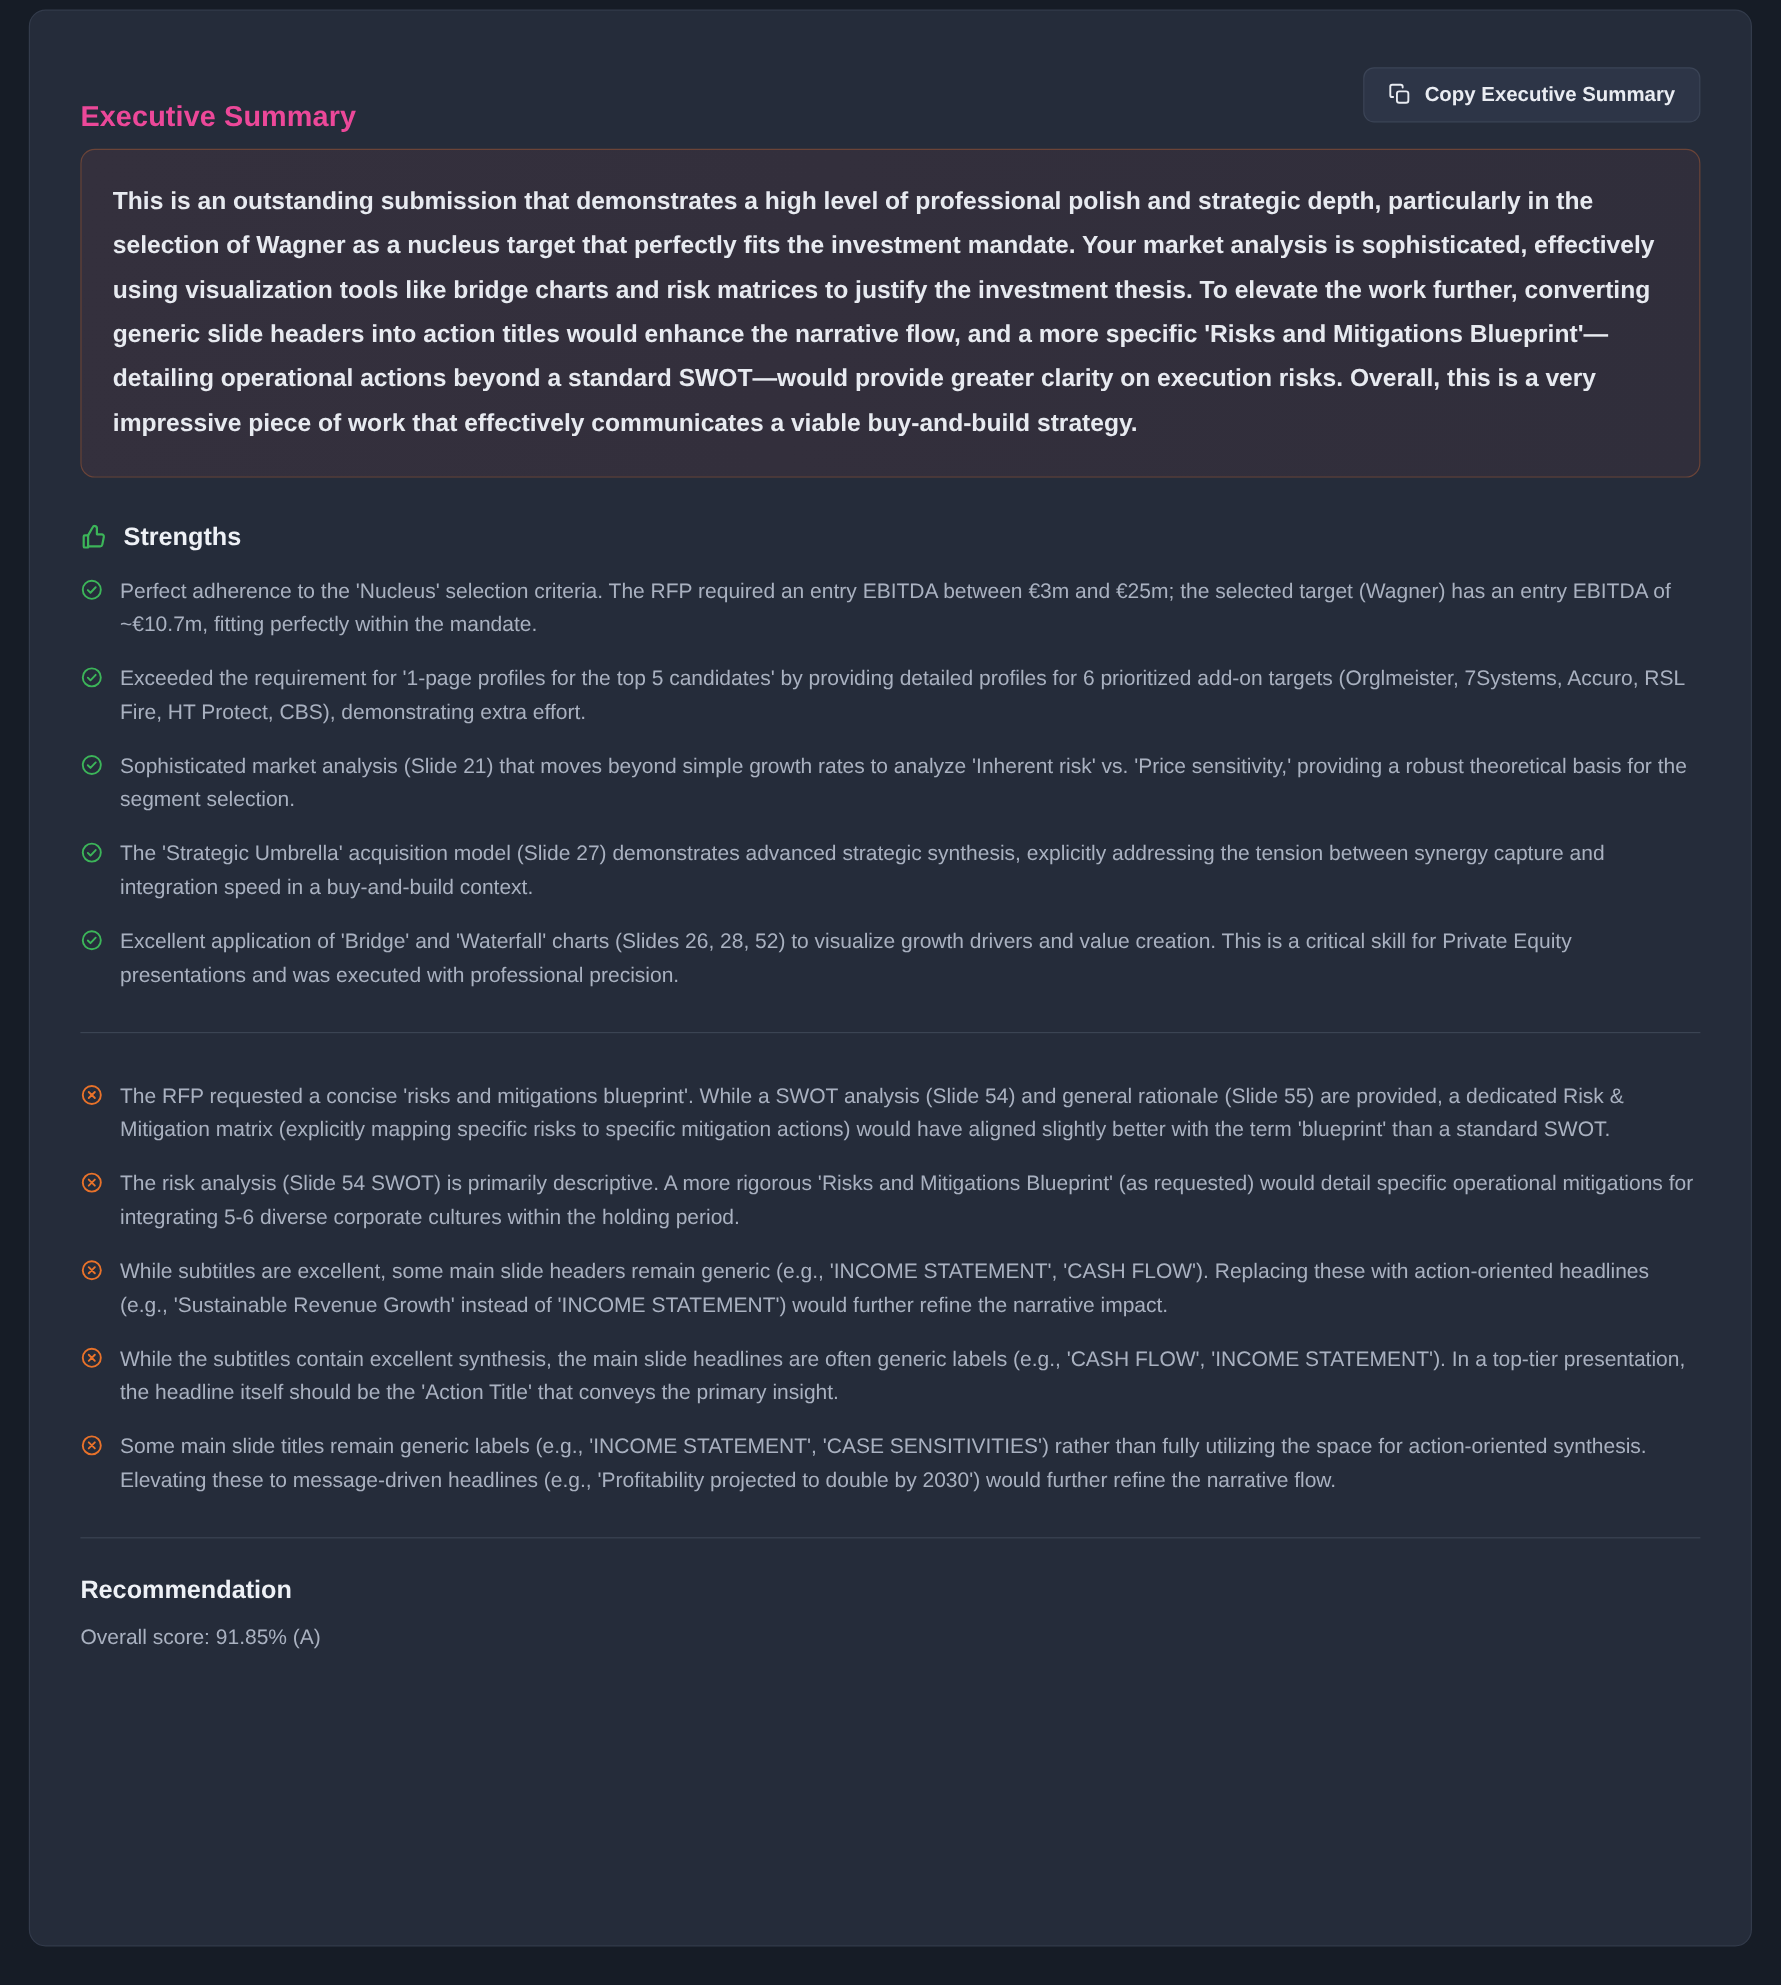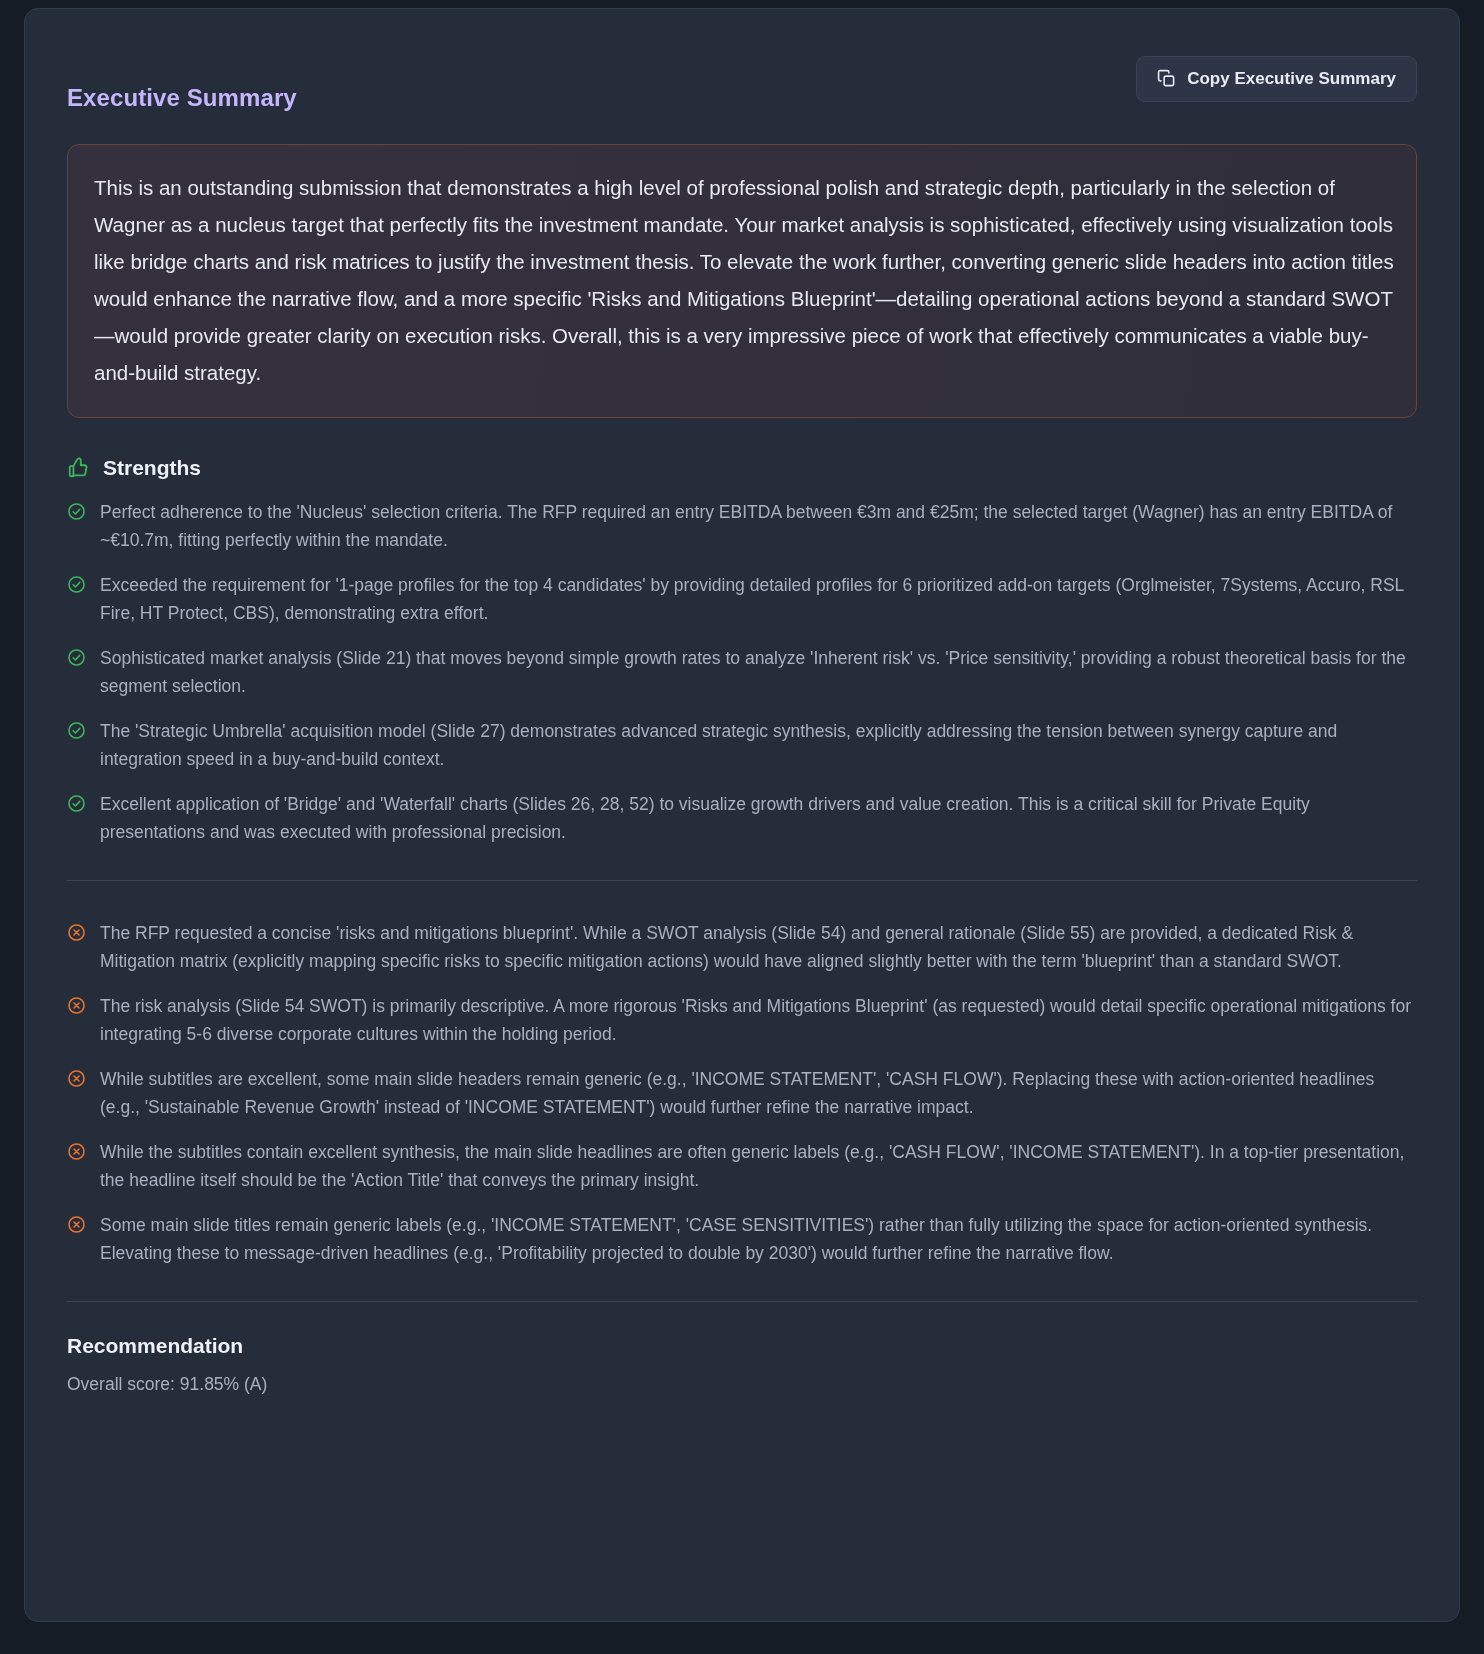"Executive Summary" .card-title { color: #c4b5fd -> #ec4899 }
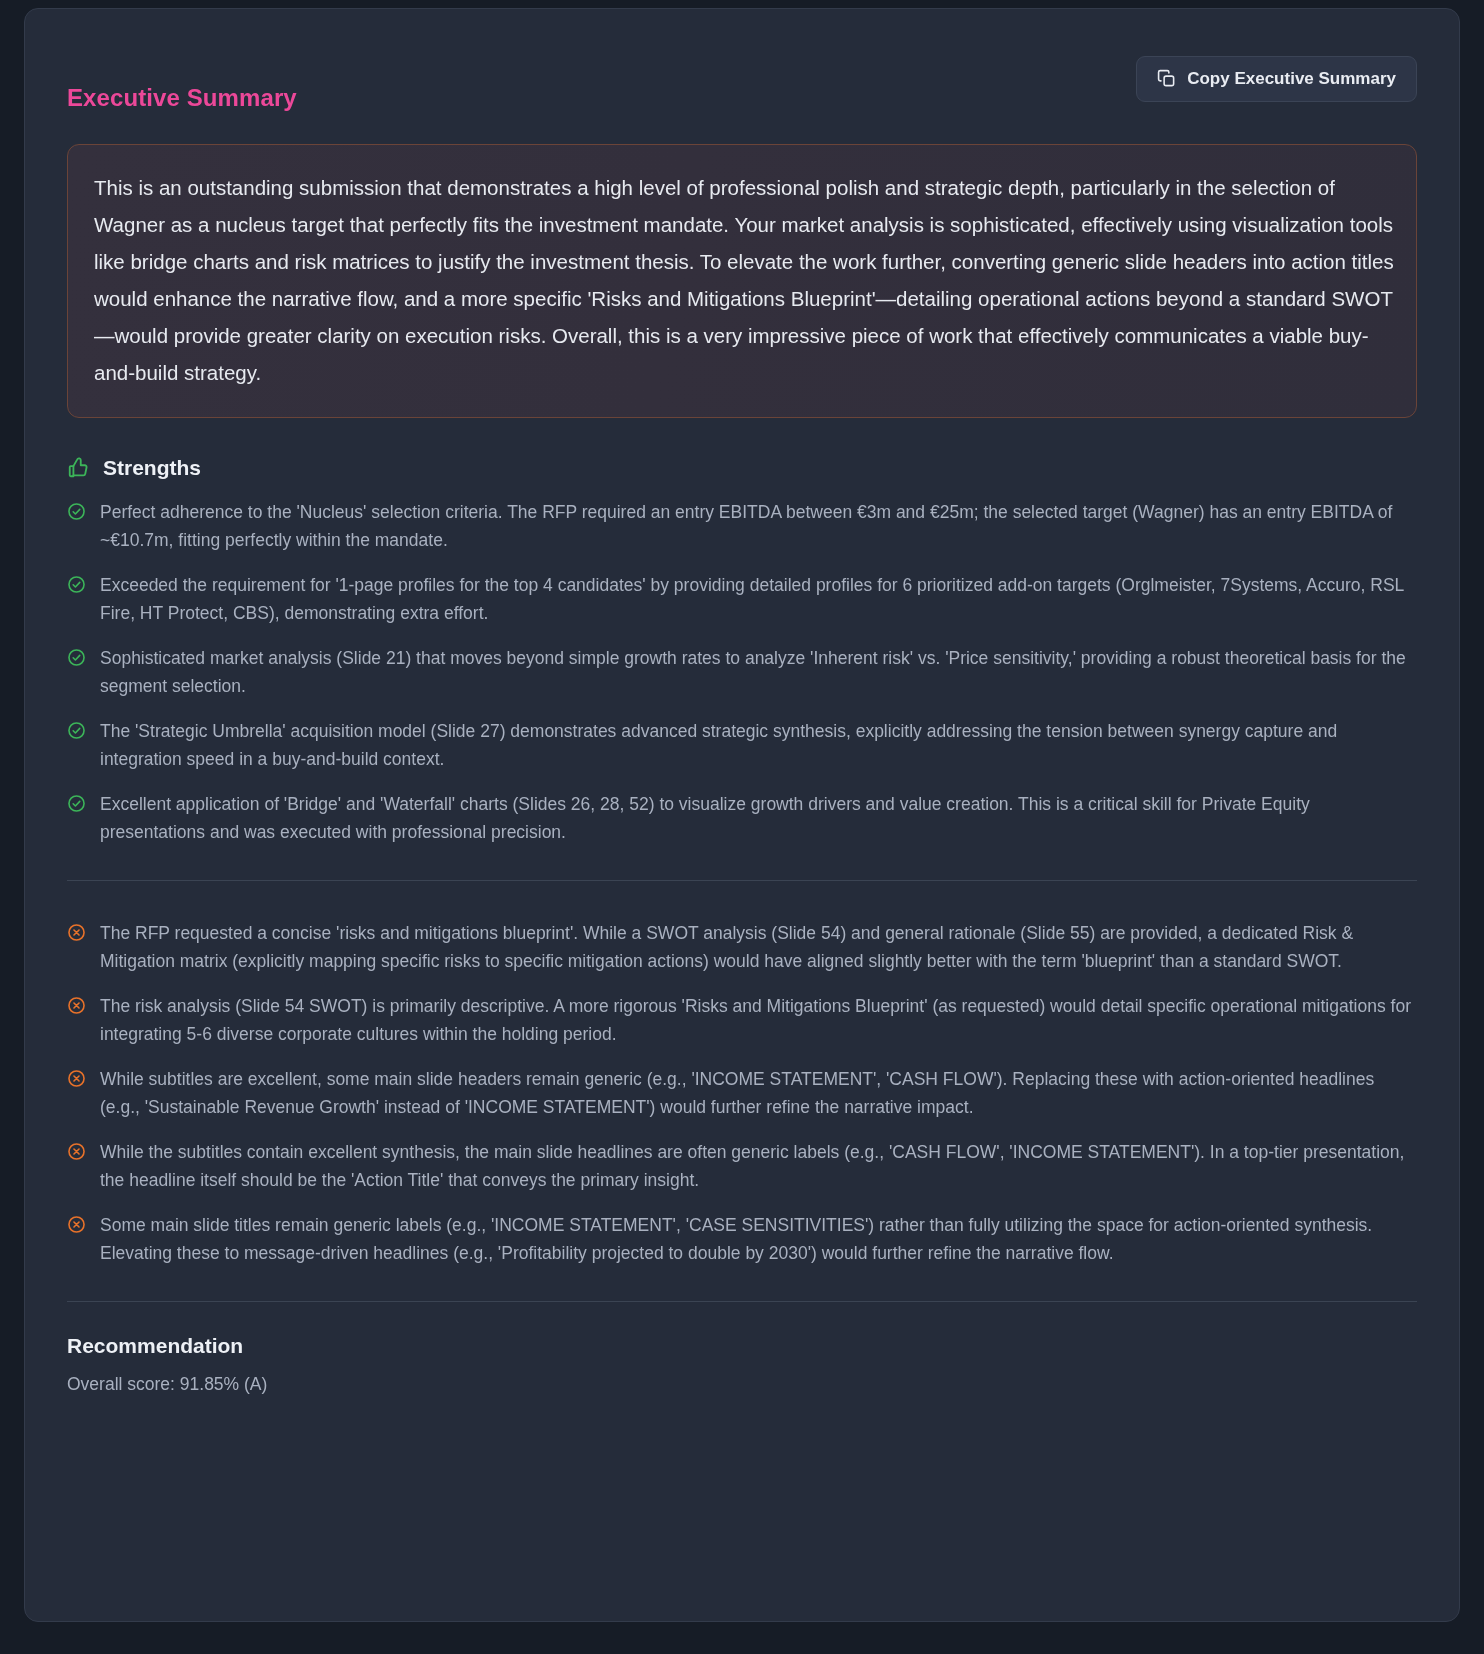"This is an outstanding submission" .summary-box { font-weight: none -> bold; margin: 32px 20px 0 20px -> 12px 20px 0 20px }
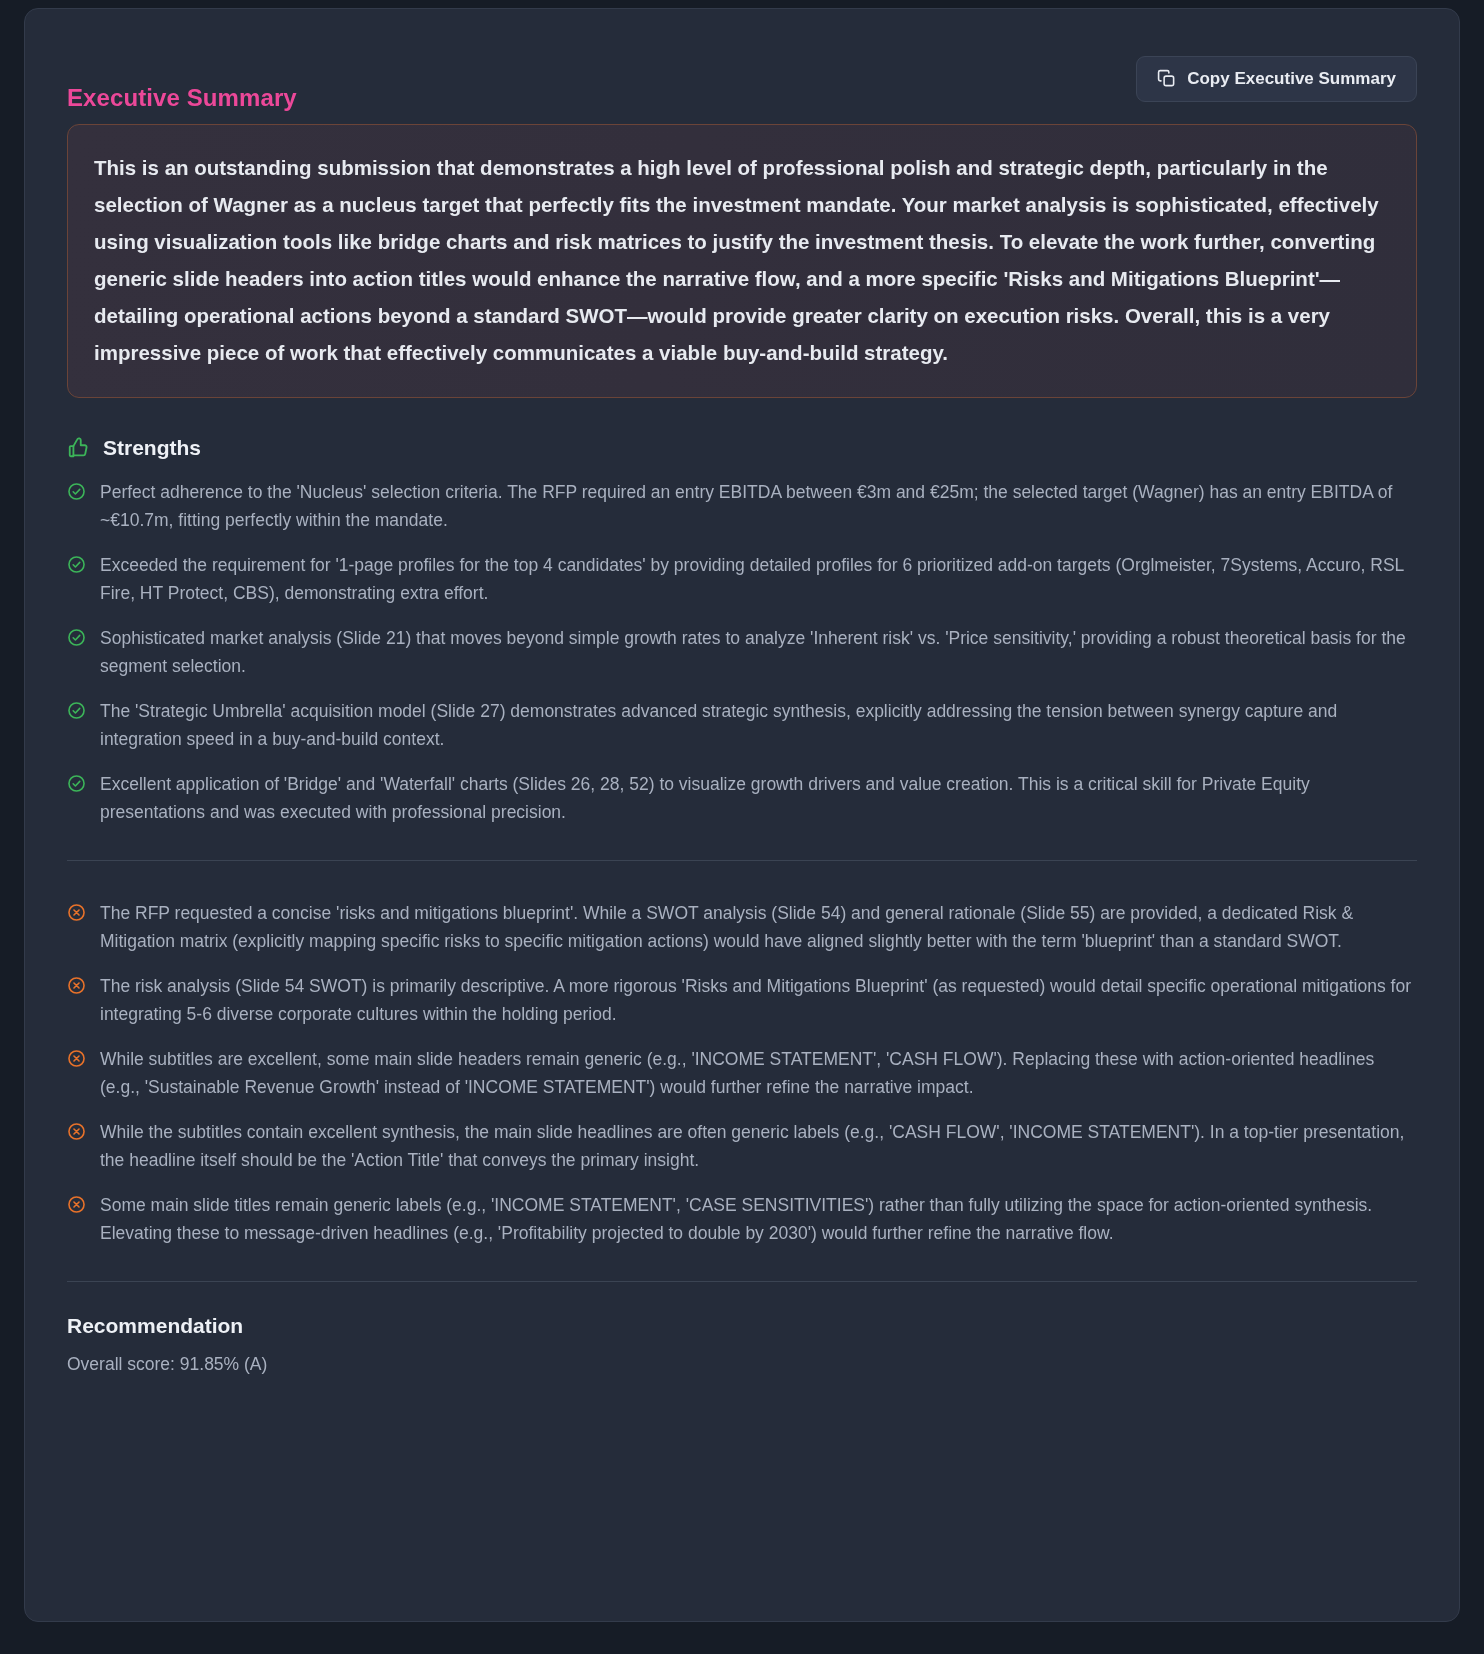"Exceeded the requirement for '1-page" span.item-text { text: 4 -> 5 }
